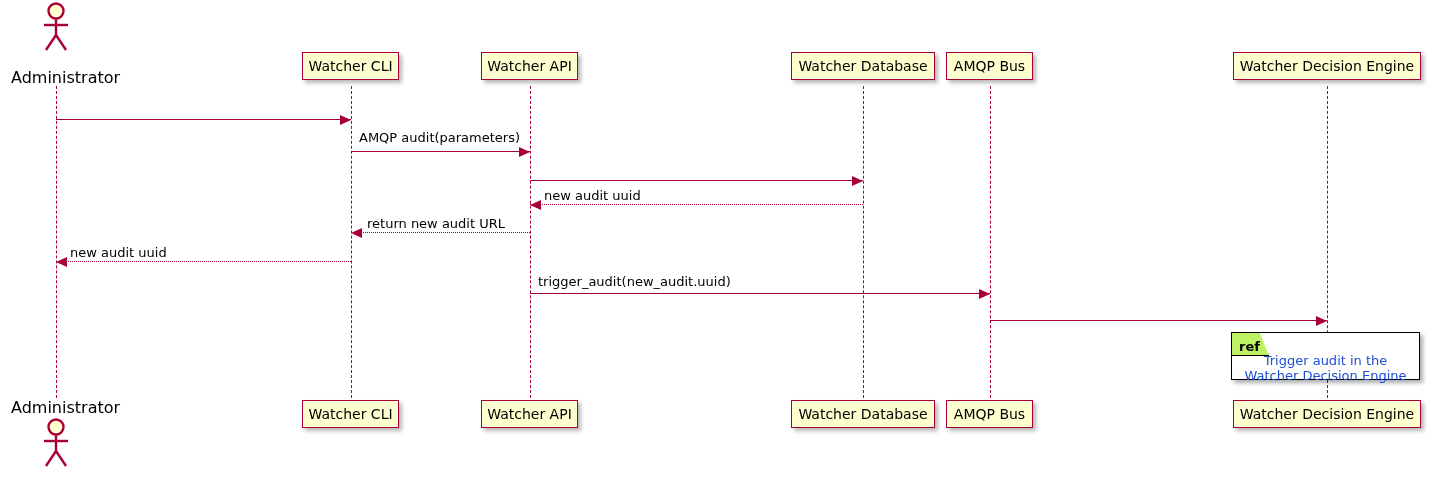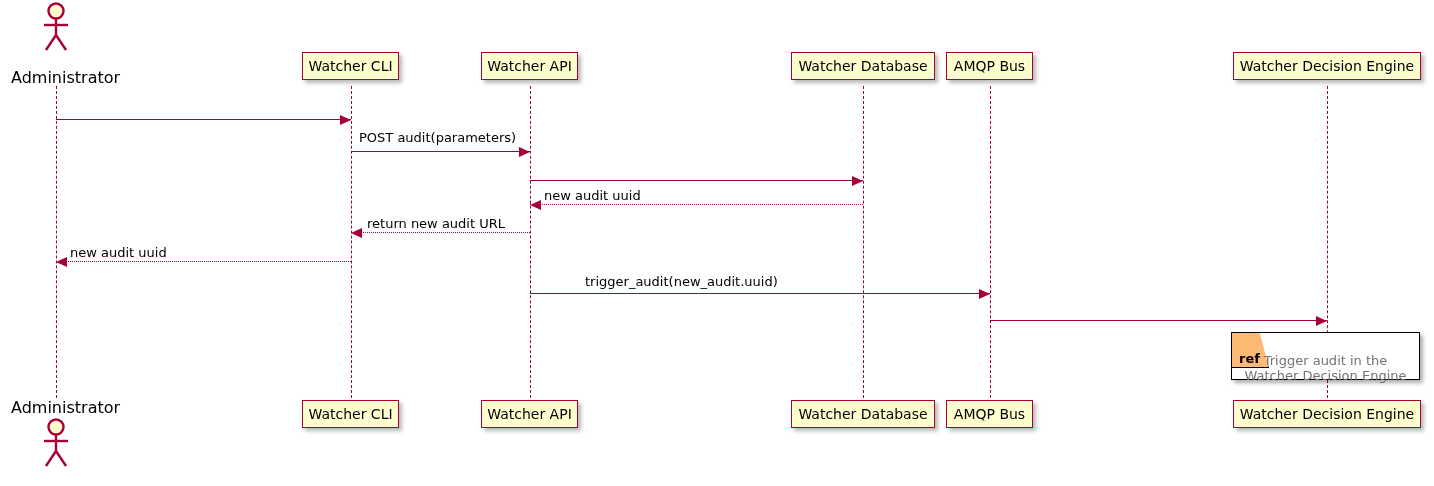"POST audit(parameters)" div.msg-label { text: POST -> AMQP }
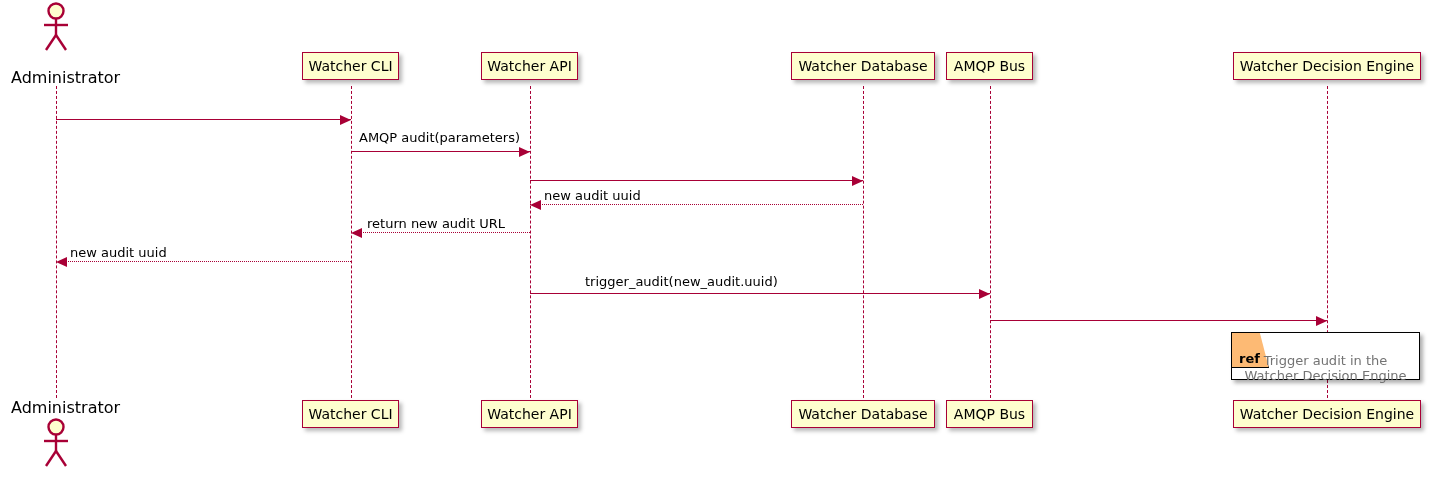"trigger_audit(new_audit.uuid)" div.msg-label { margin-left: 47px -> none }
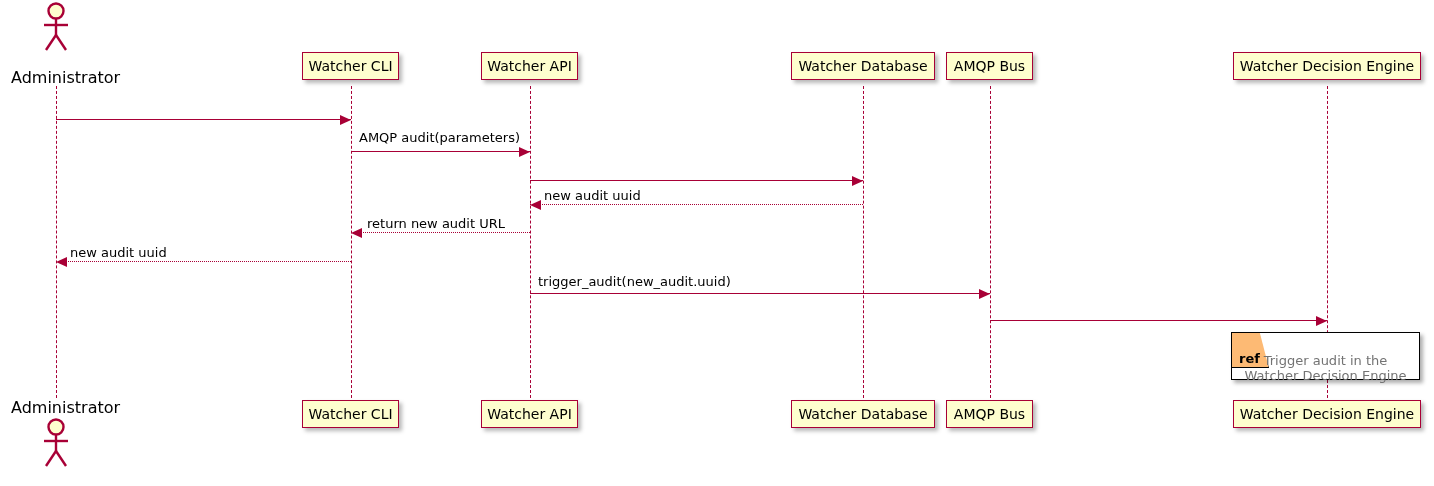"ref" .ref-tab { background: #fdba74 -> #bef264; padding: 16px 8px 0 7px -> 4px 8px 0 7px }
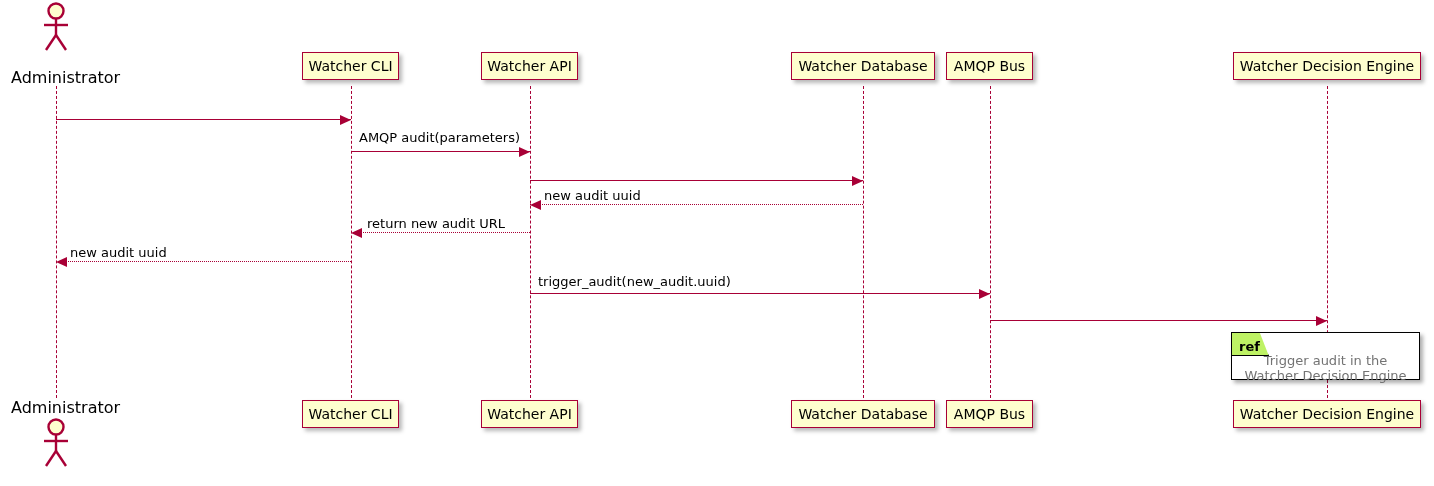"Trigger audit in the" .ref-body { color: #737373 -> #1d4ed8 }
